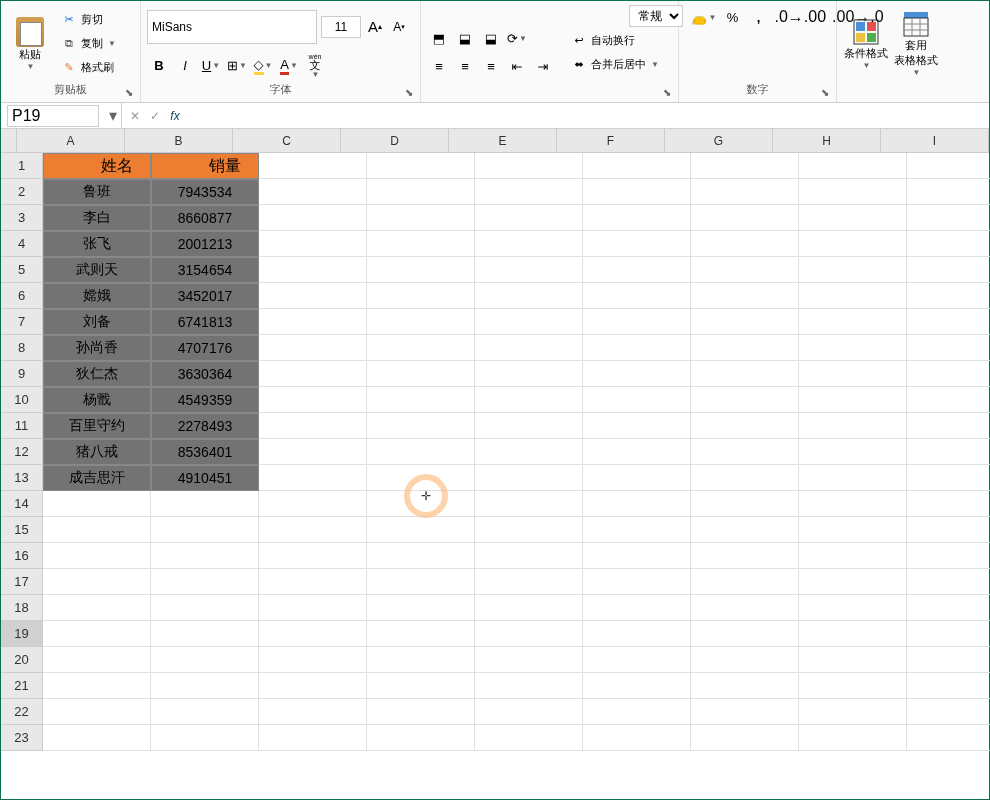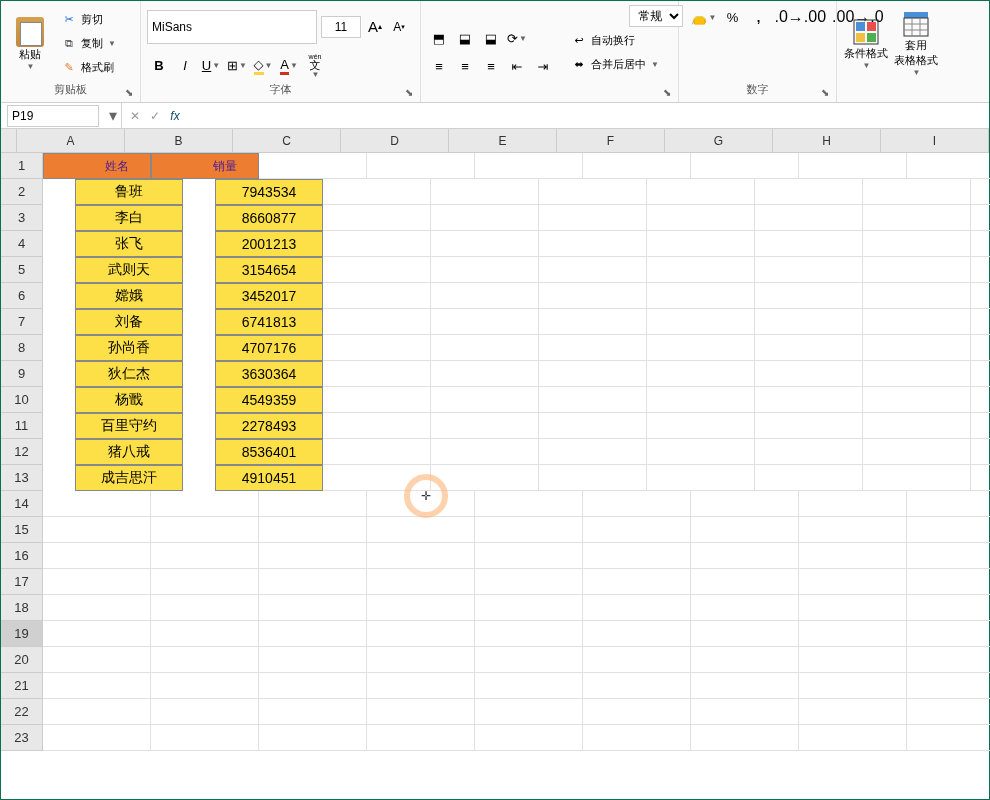"P19" .name-box { font-size: 12px -> 16px }
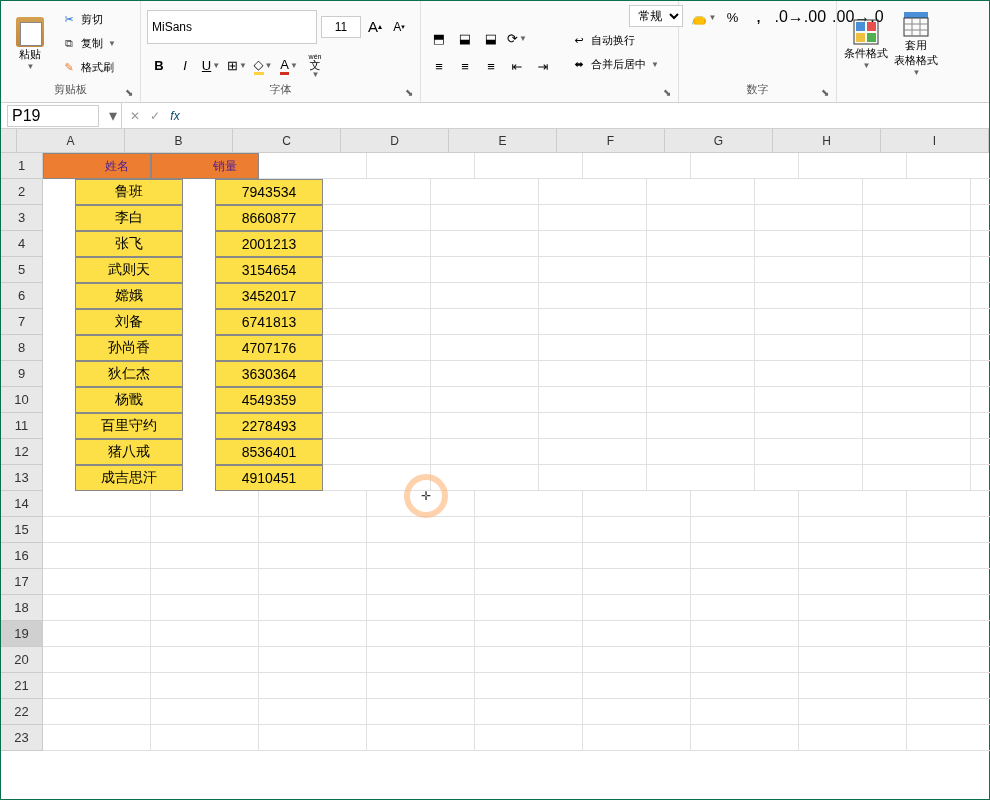"姓名" .hdr-cell { color: #4c1d95 -> #000000; font-size: 12px -> 16px }
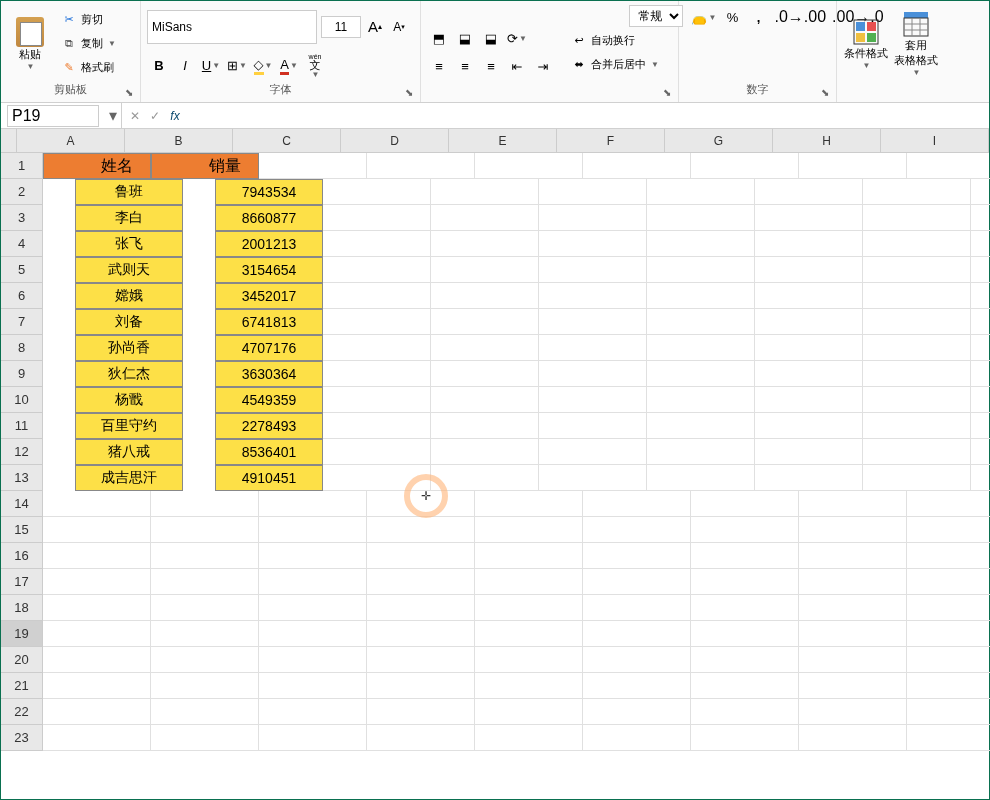"鲁班" .data-cell { background: #fde047 -> #737373; margin-left: 32px -> none }
